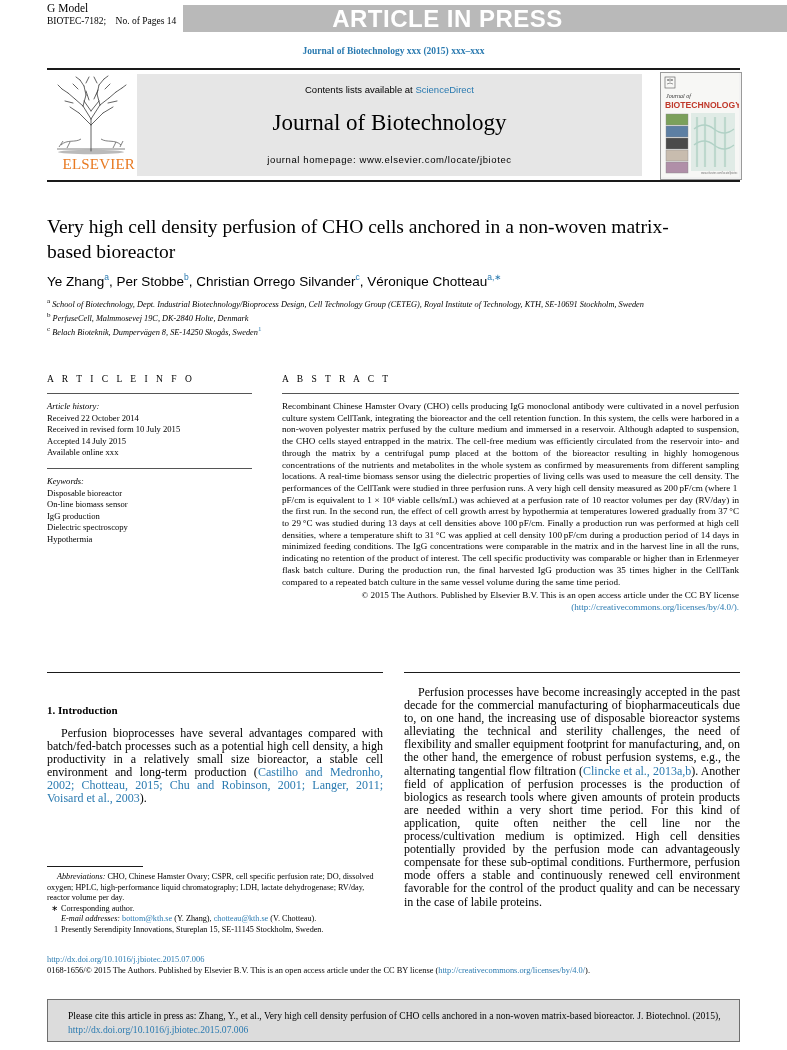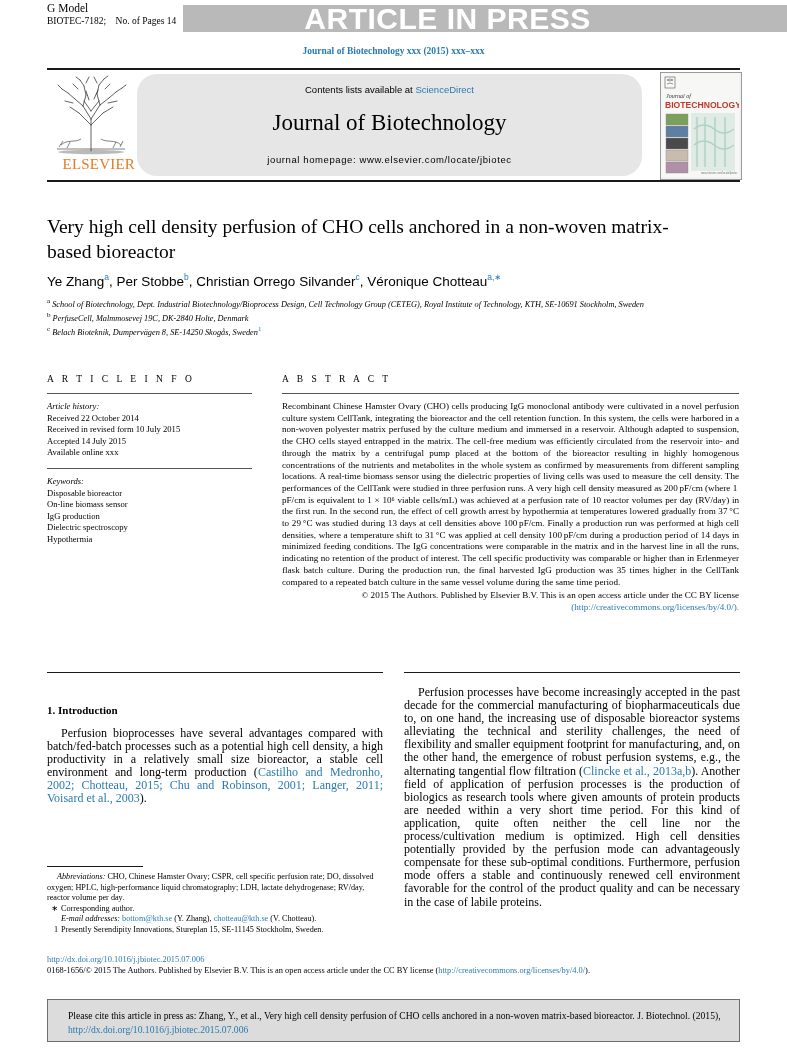"ARTICLE IN PRESS" .aip-text { font-size: 30px -> 24px }
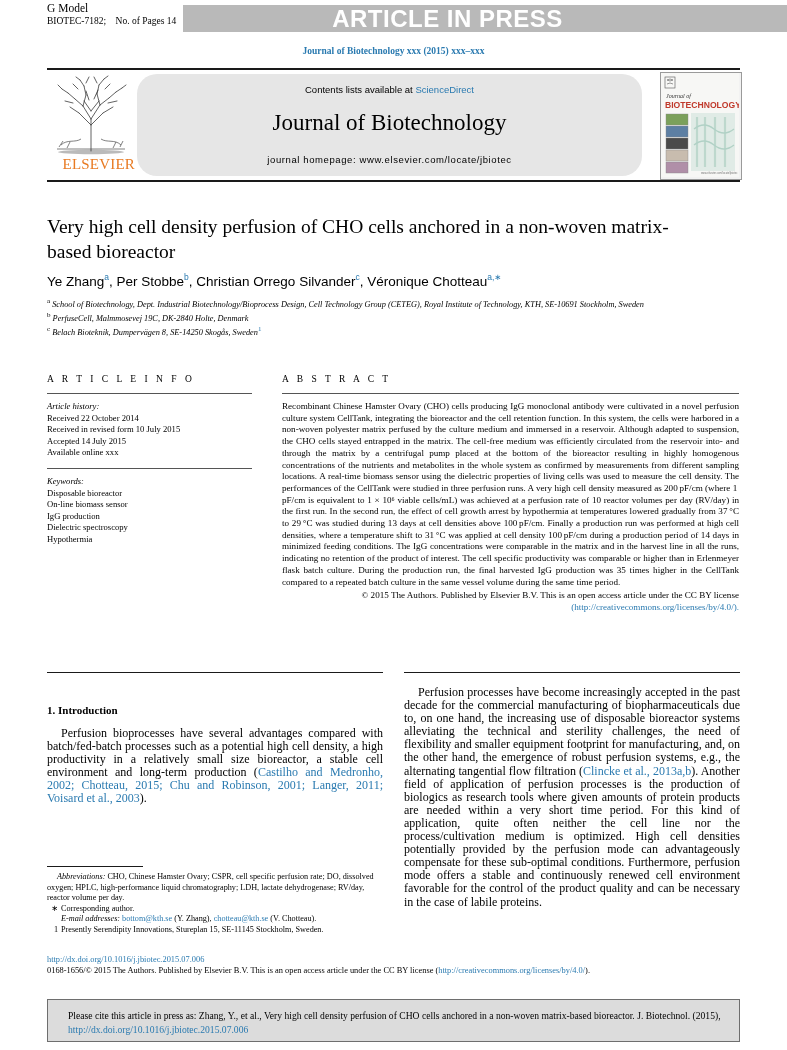"Contents lists available at" .masthead-center { border-radius: 20px -> none }
